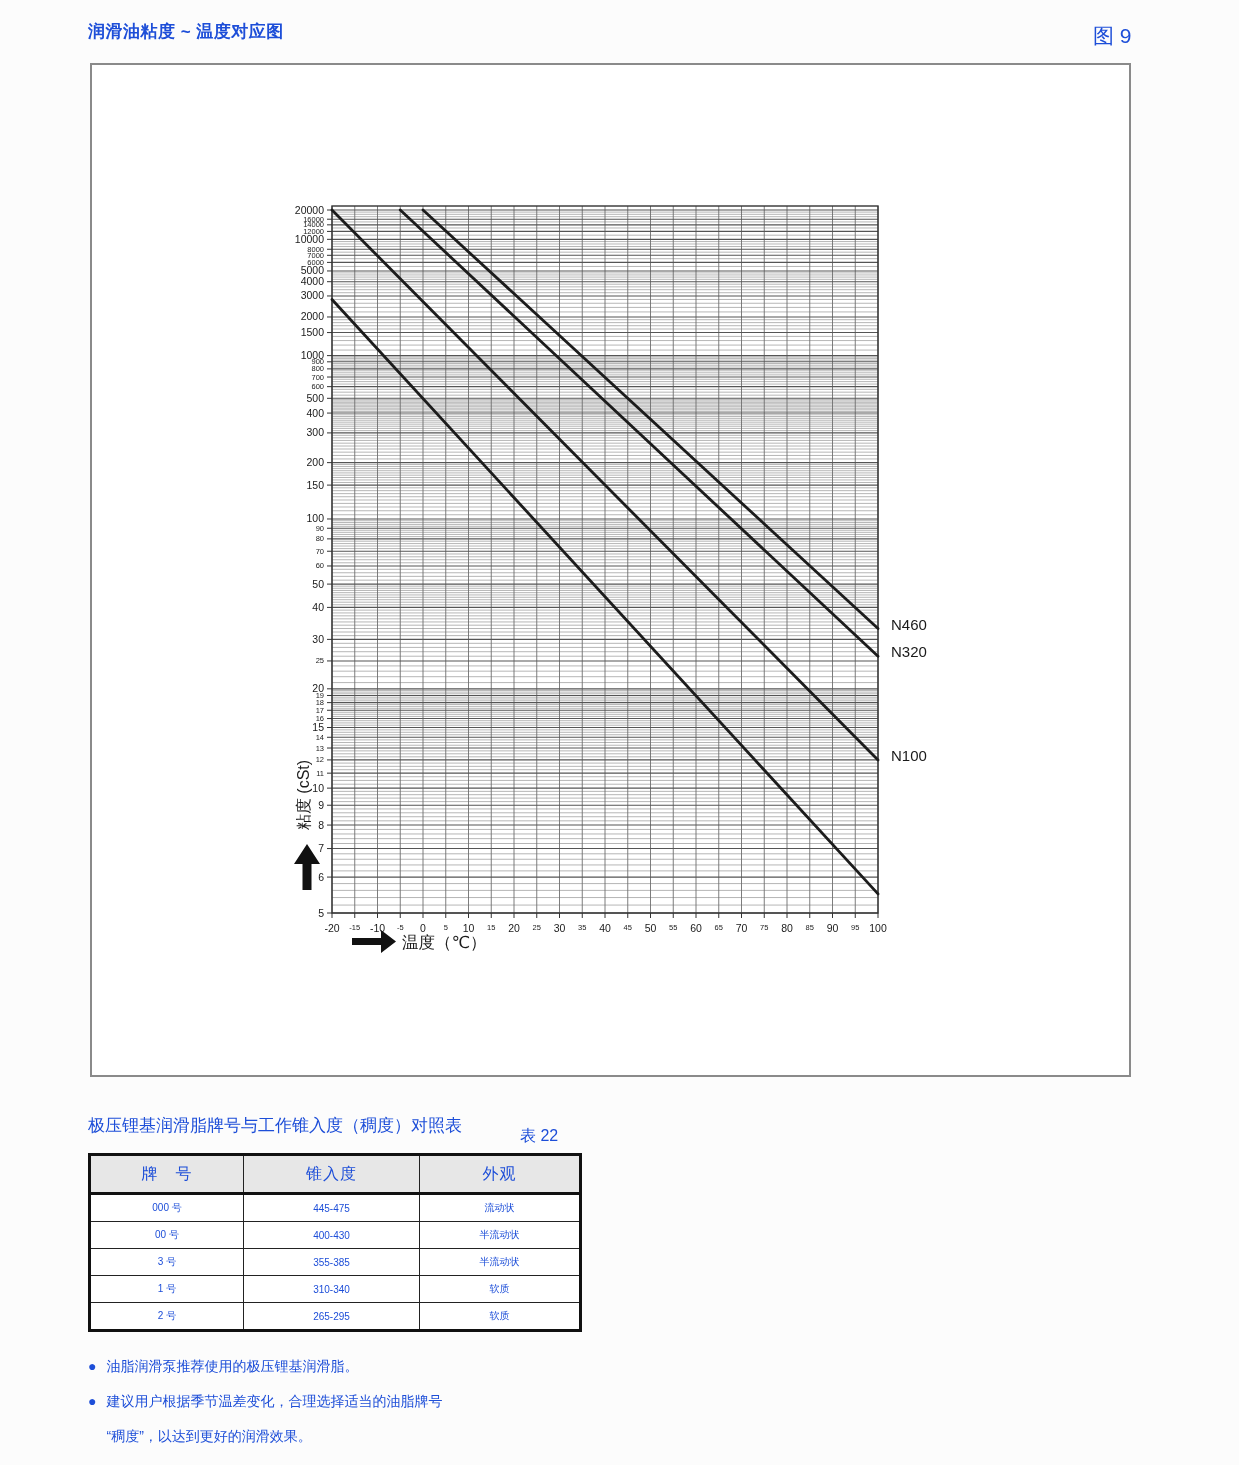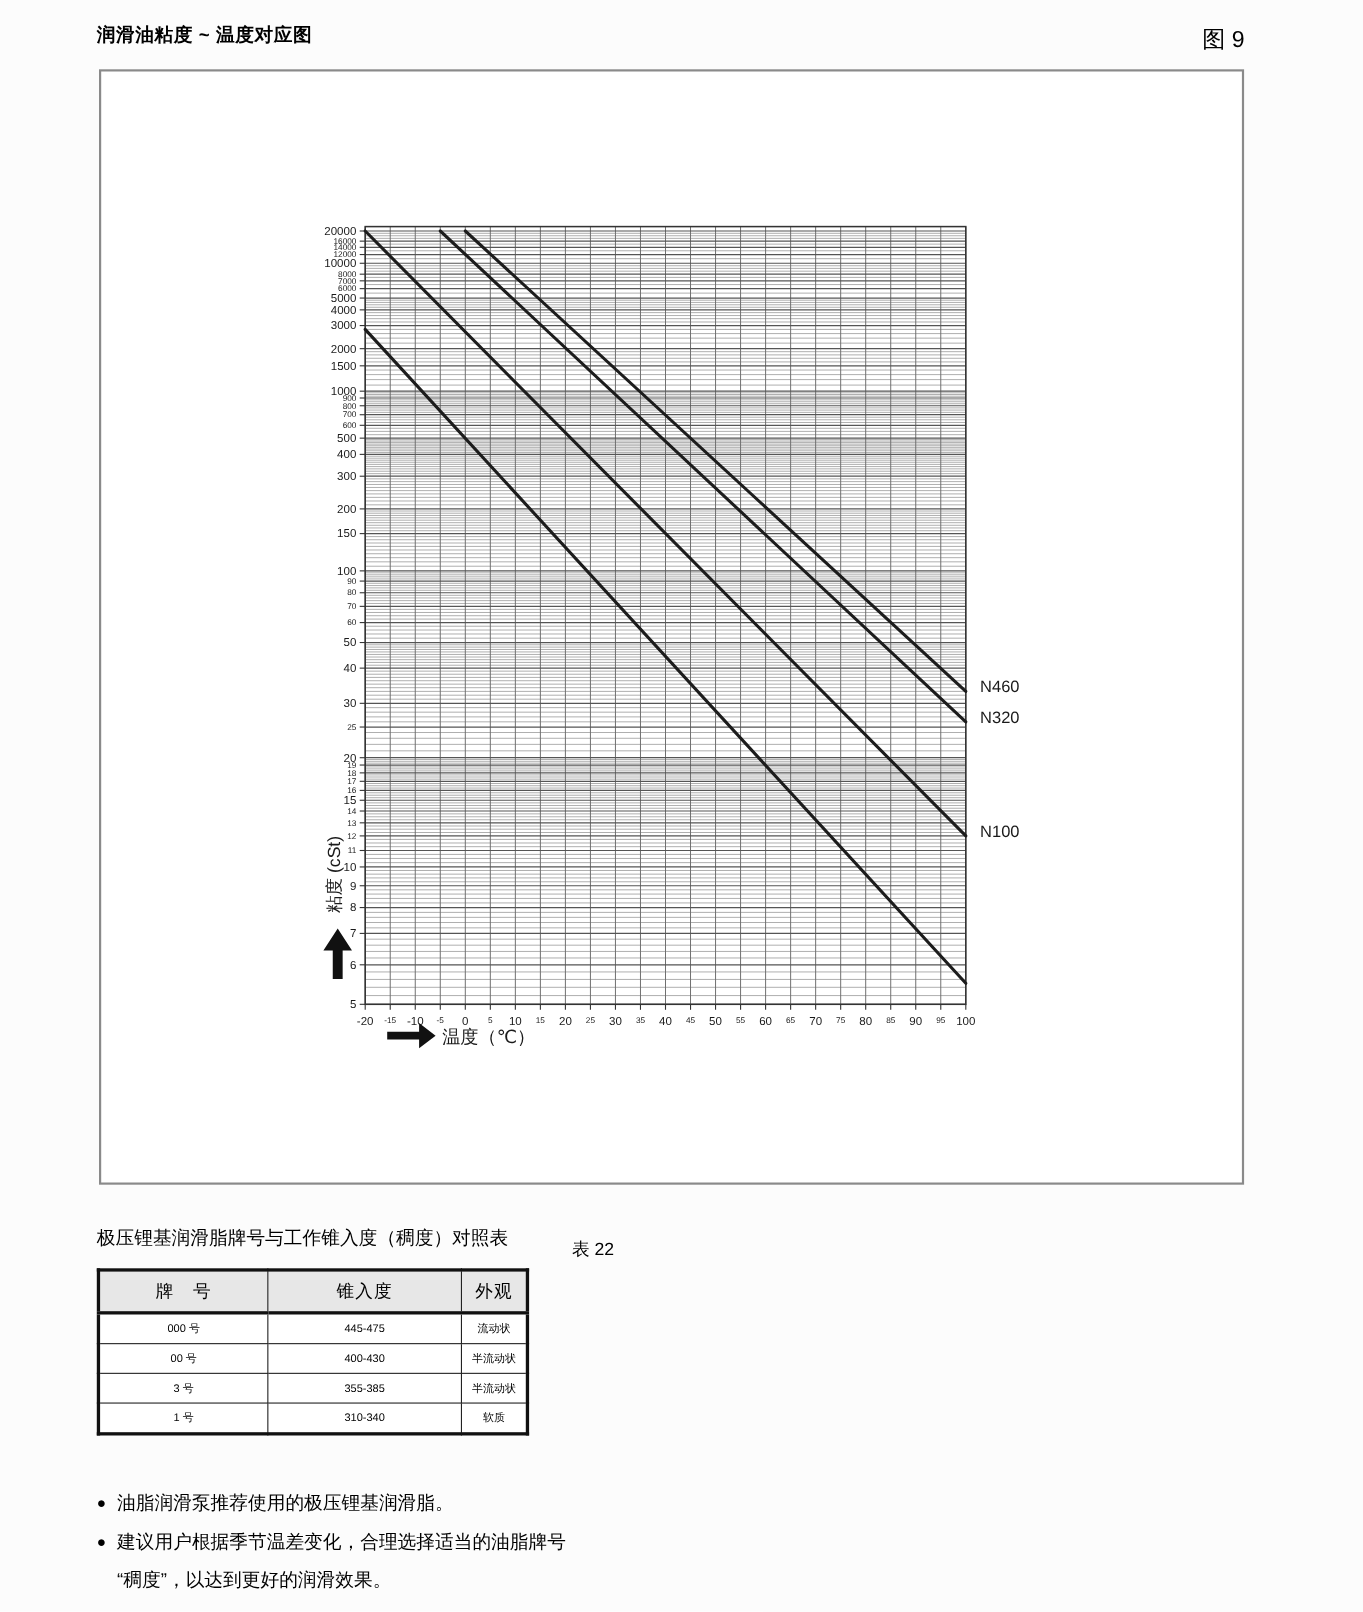"润滑油粘度 ~ 温度对应图" #page { color: #000000 -> #1d4ed8 }
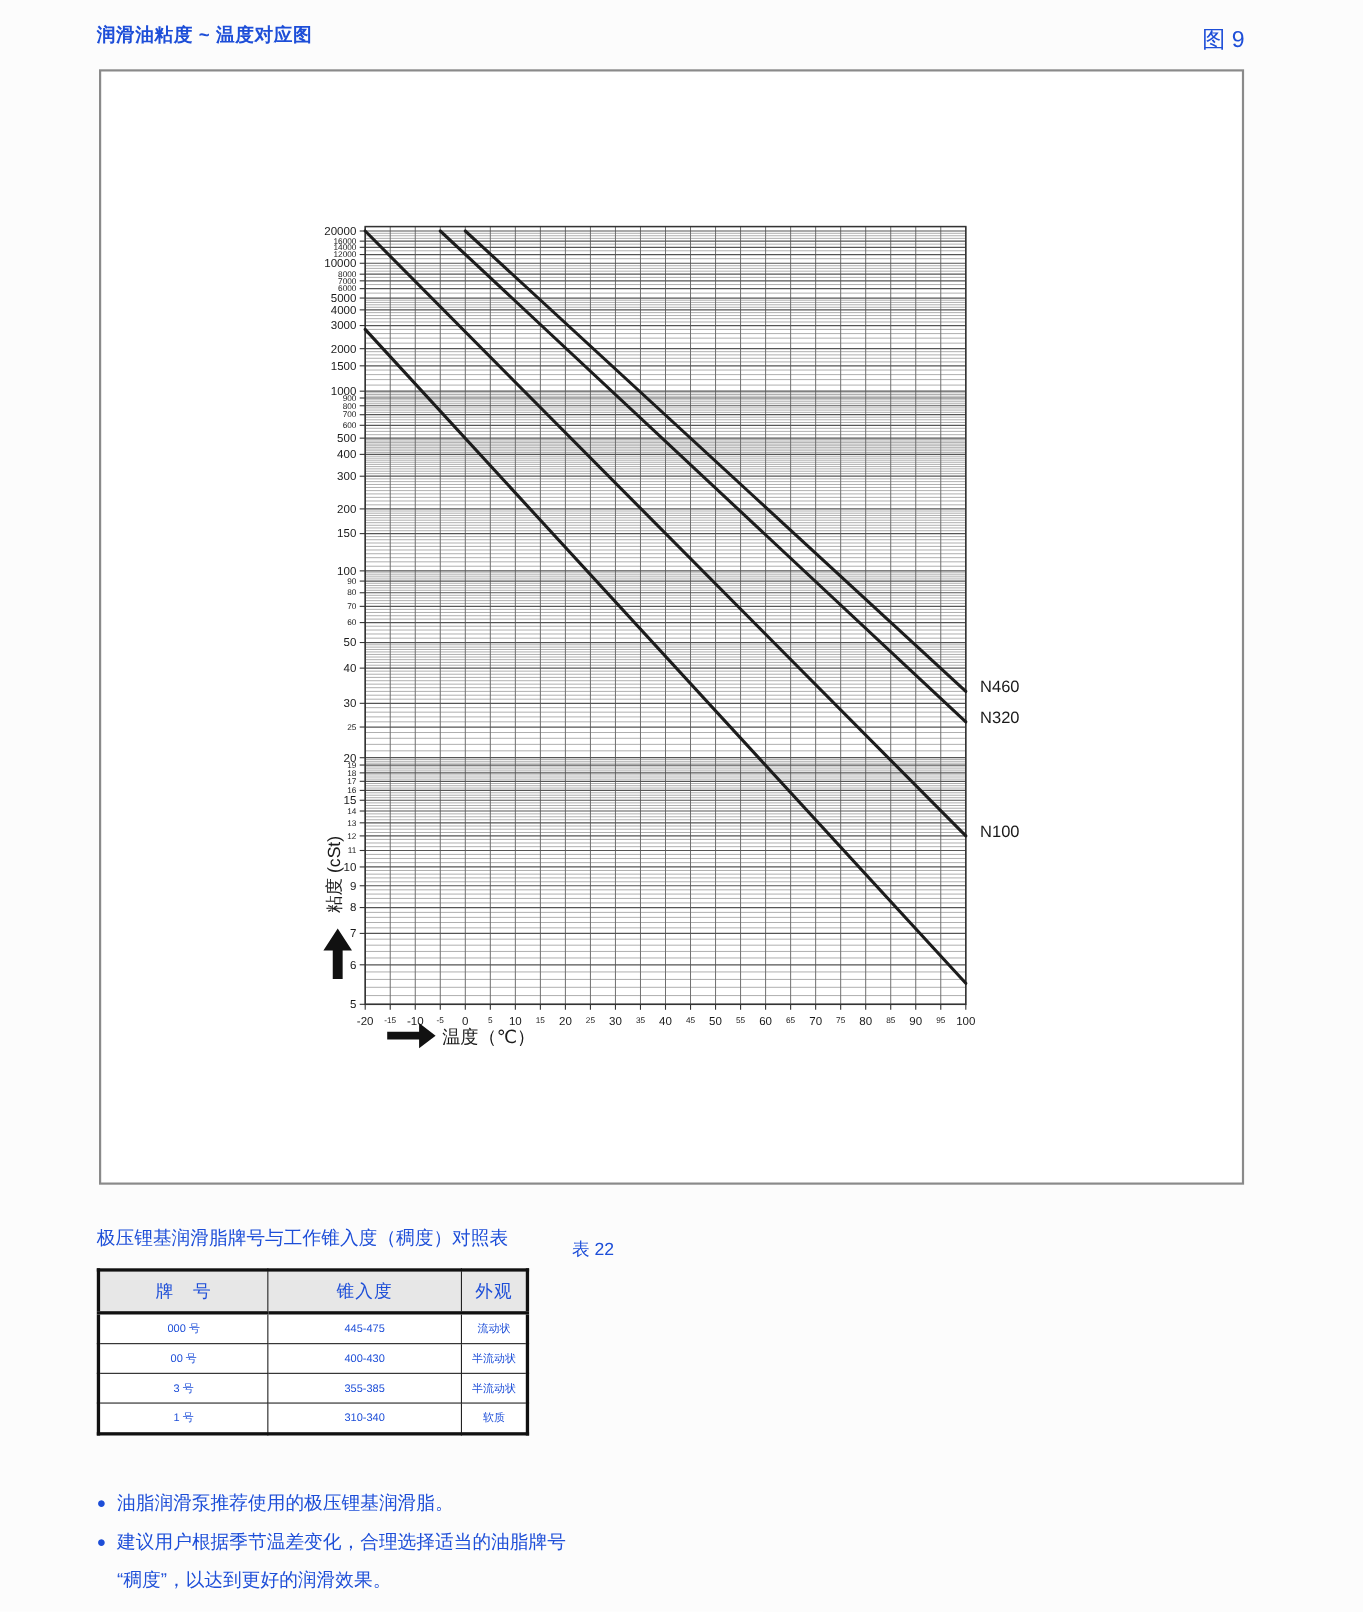"牌 号" #grease-table { width: 393px -> 494px }
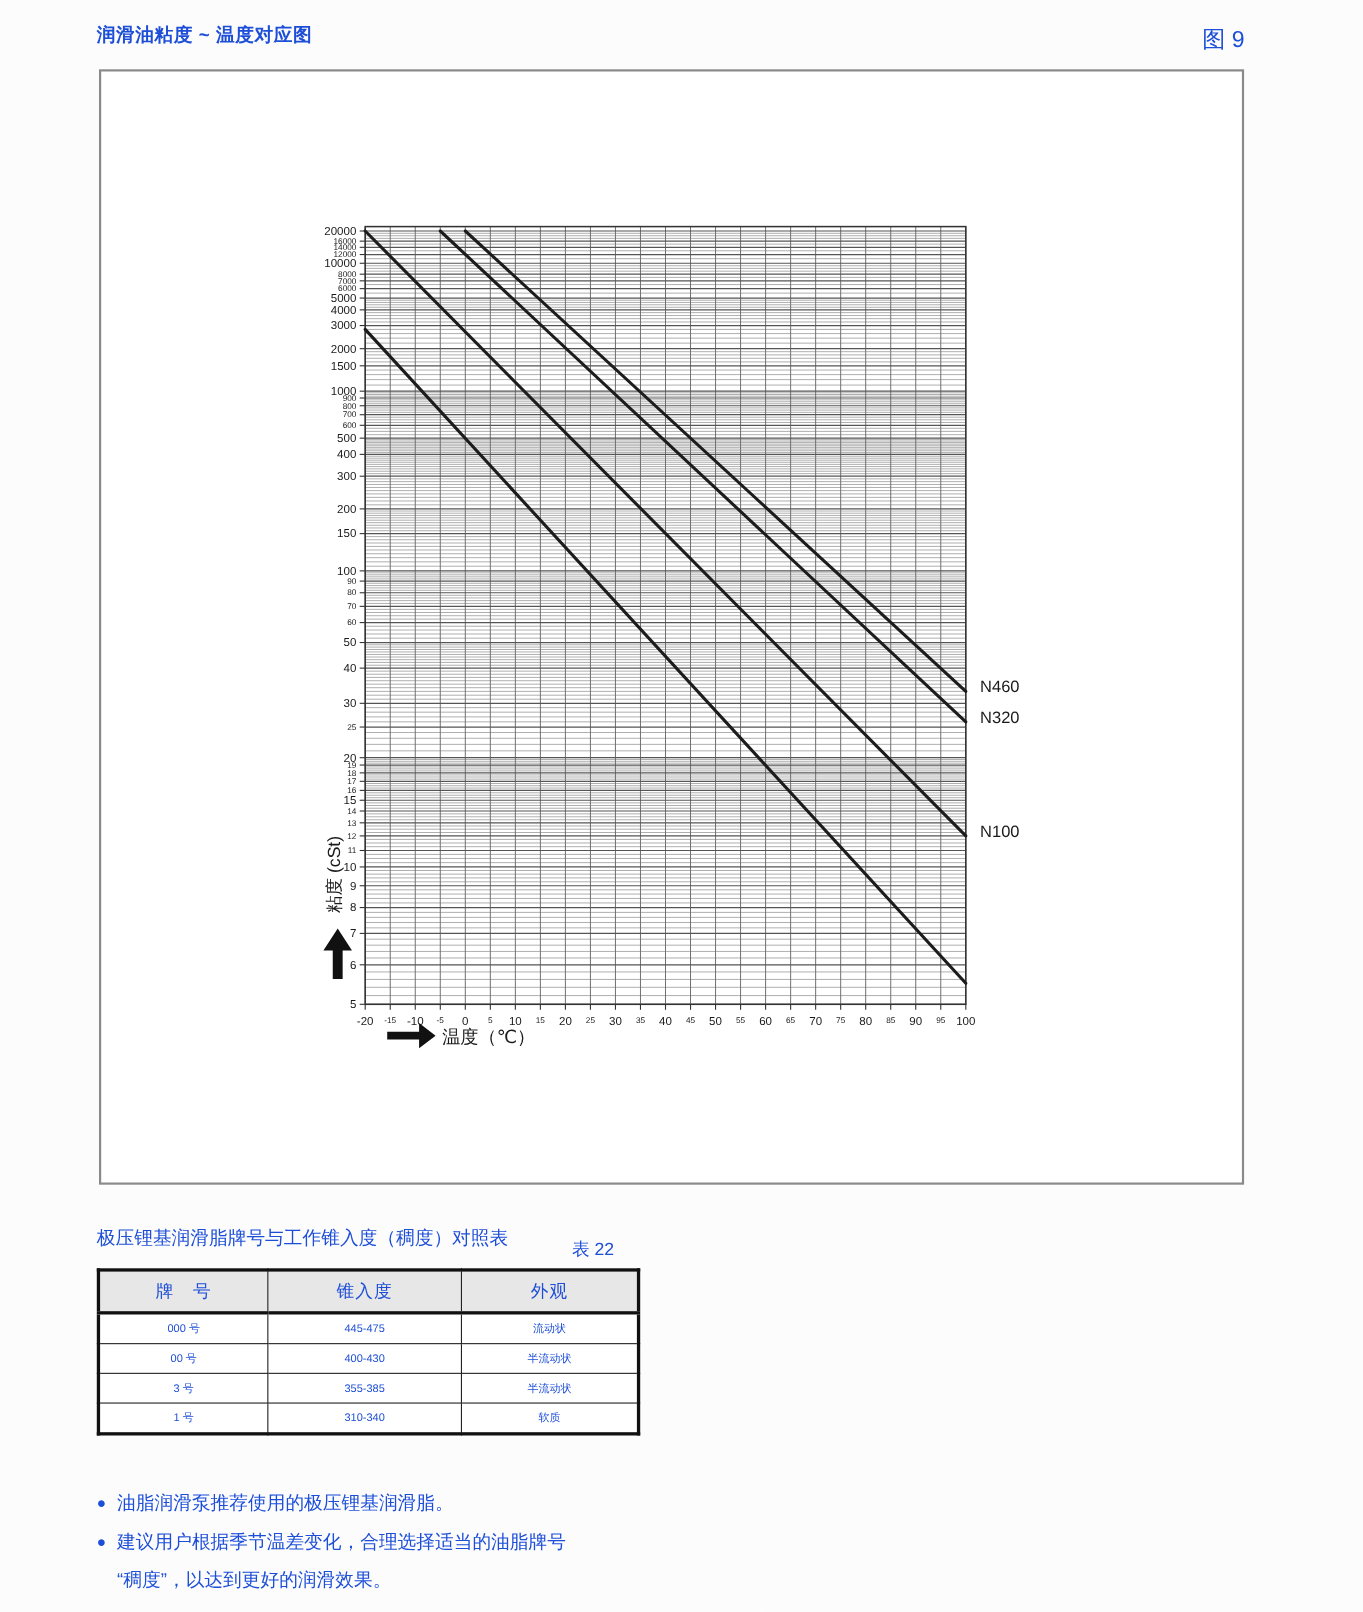"2 号" tr { html: none -> <tr> <td>2 号</td> <td>265-295</td> <td>软质</td> </tr> }
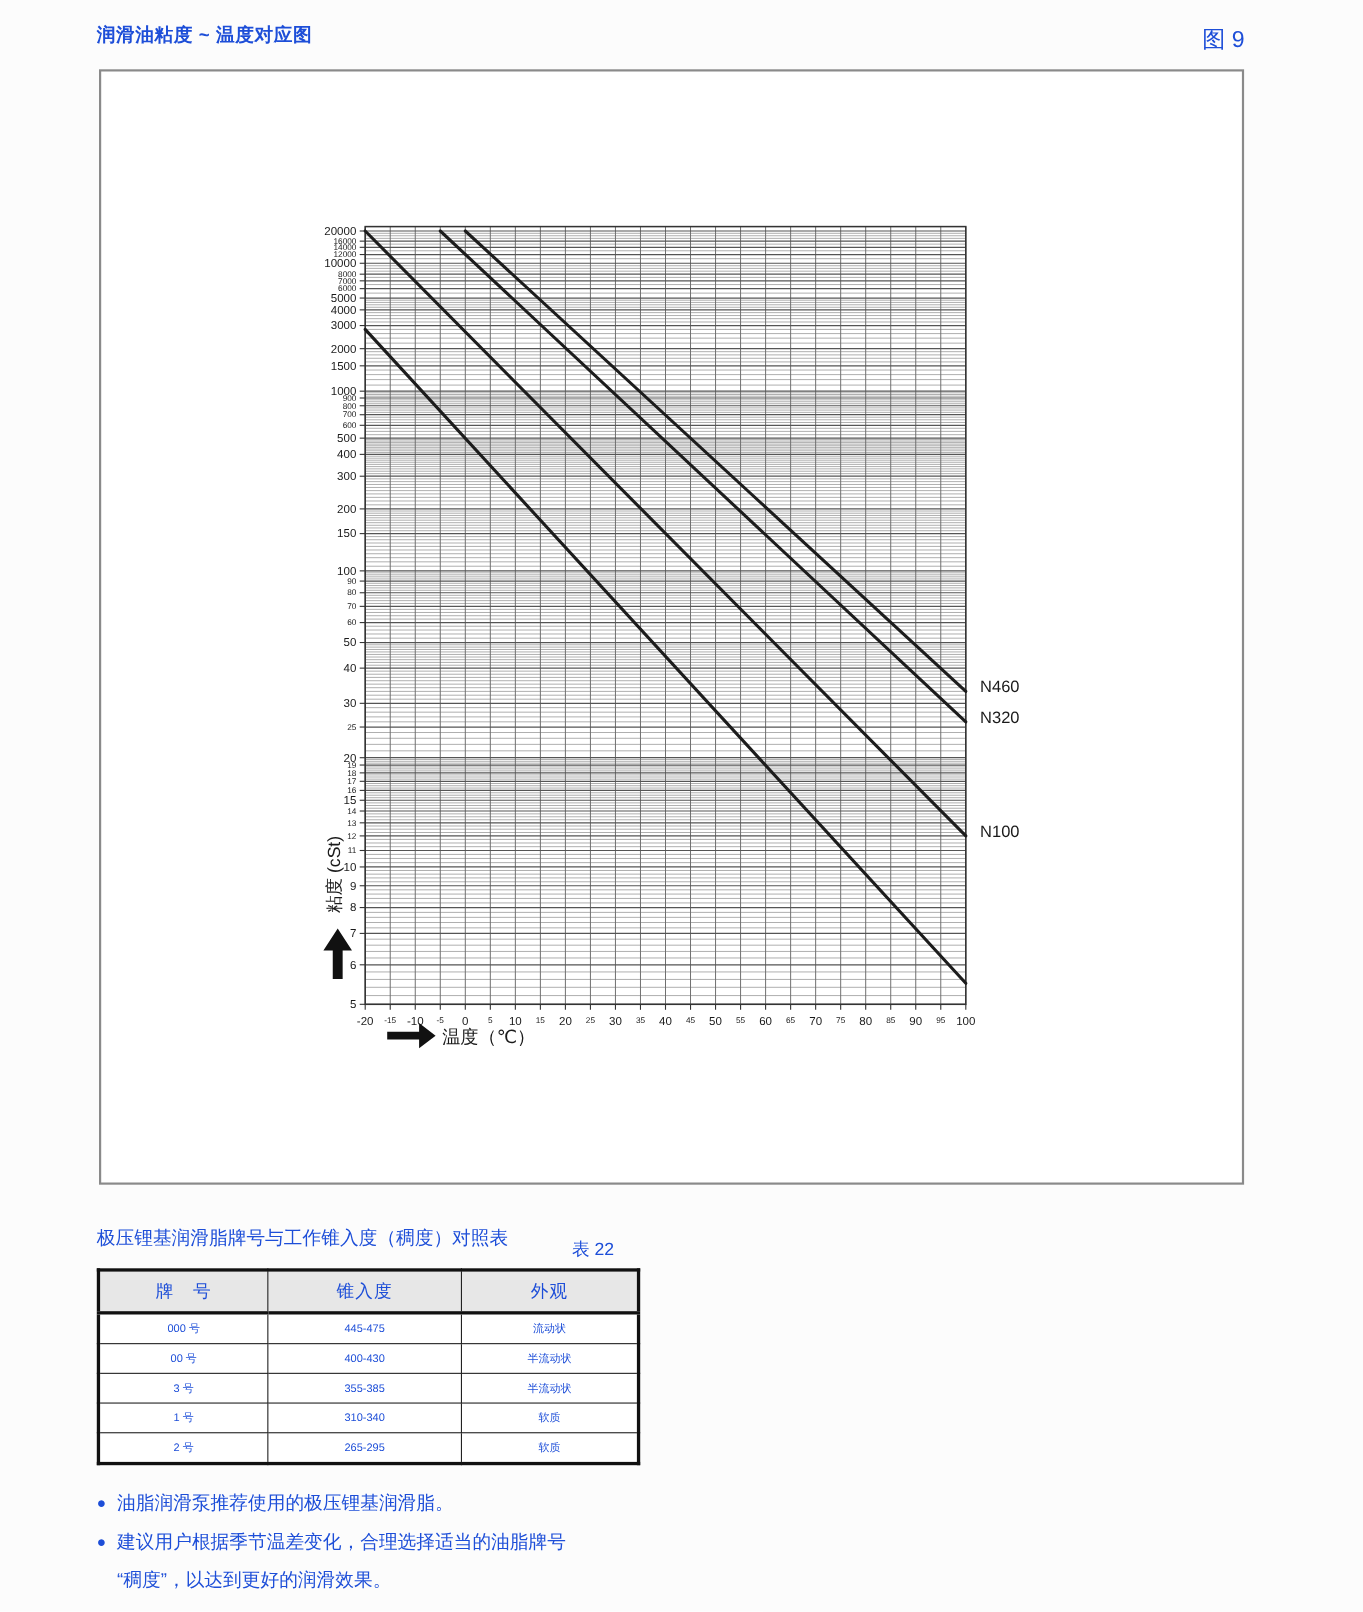"油脂润滑泵推荐使用的极压锂基润滑脂。" .note .note-text { font-size: 17px -> 14px }
